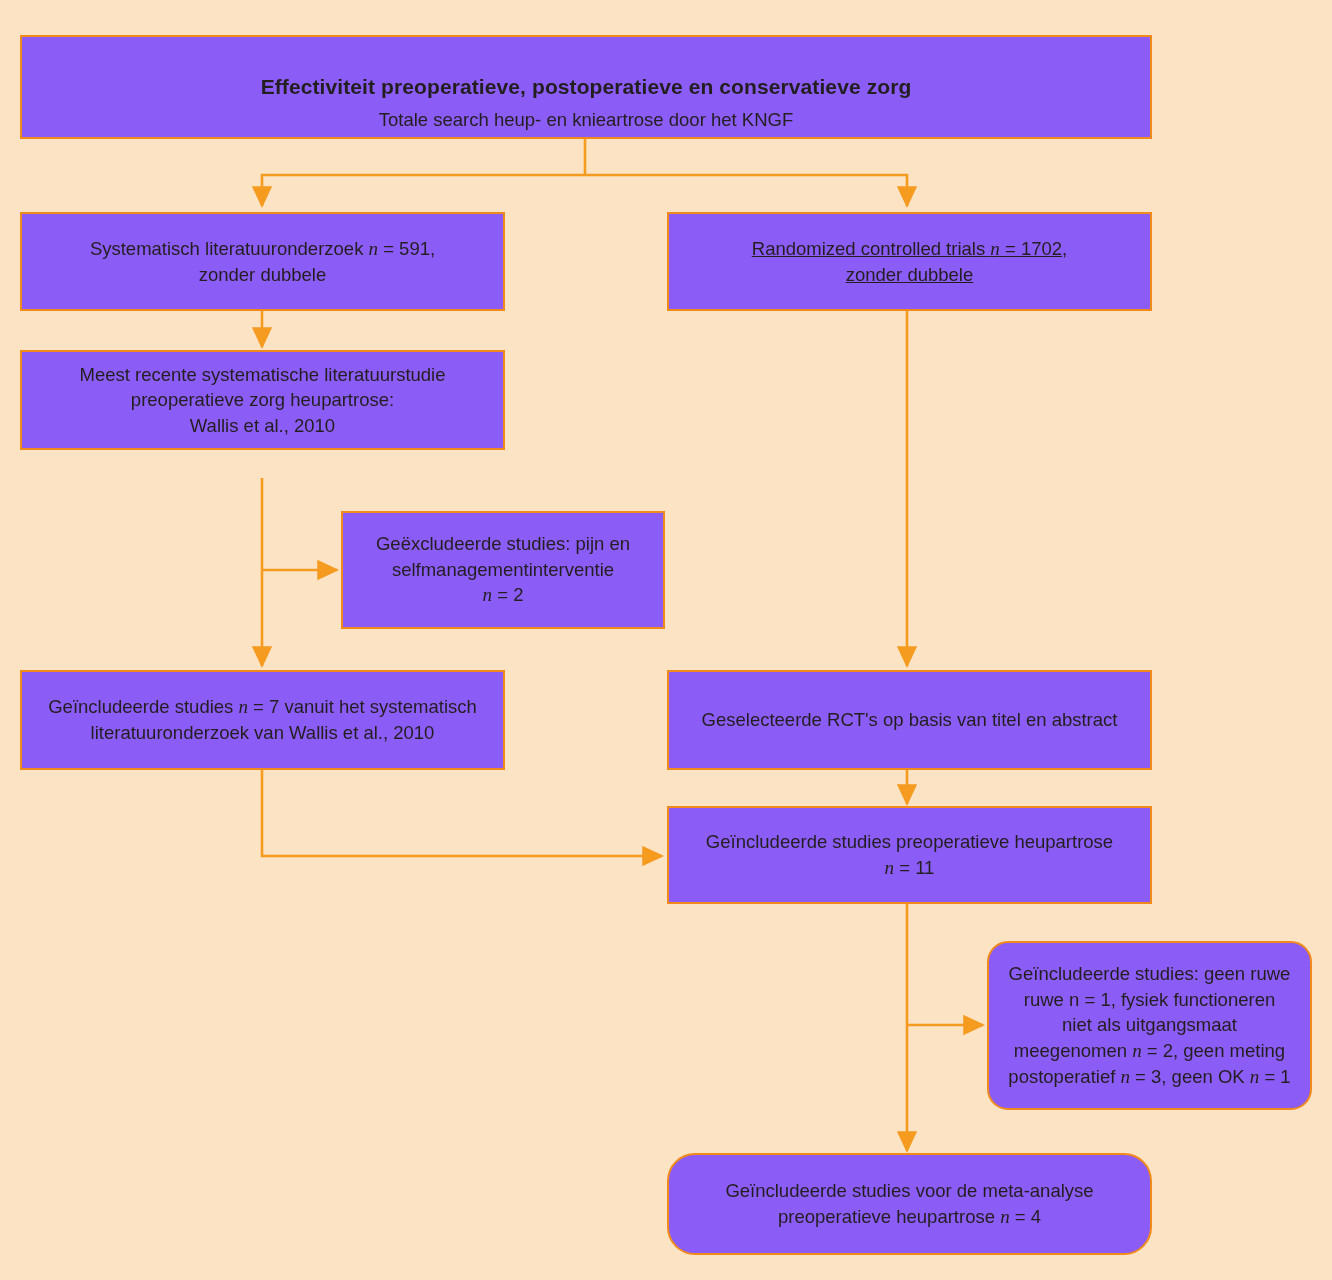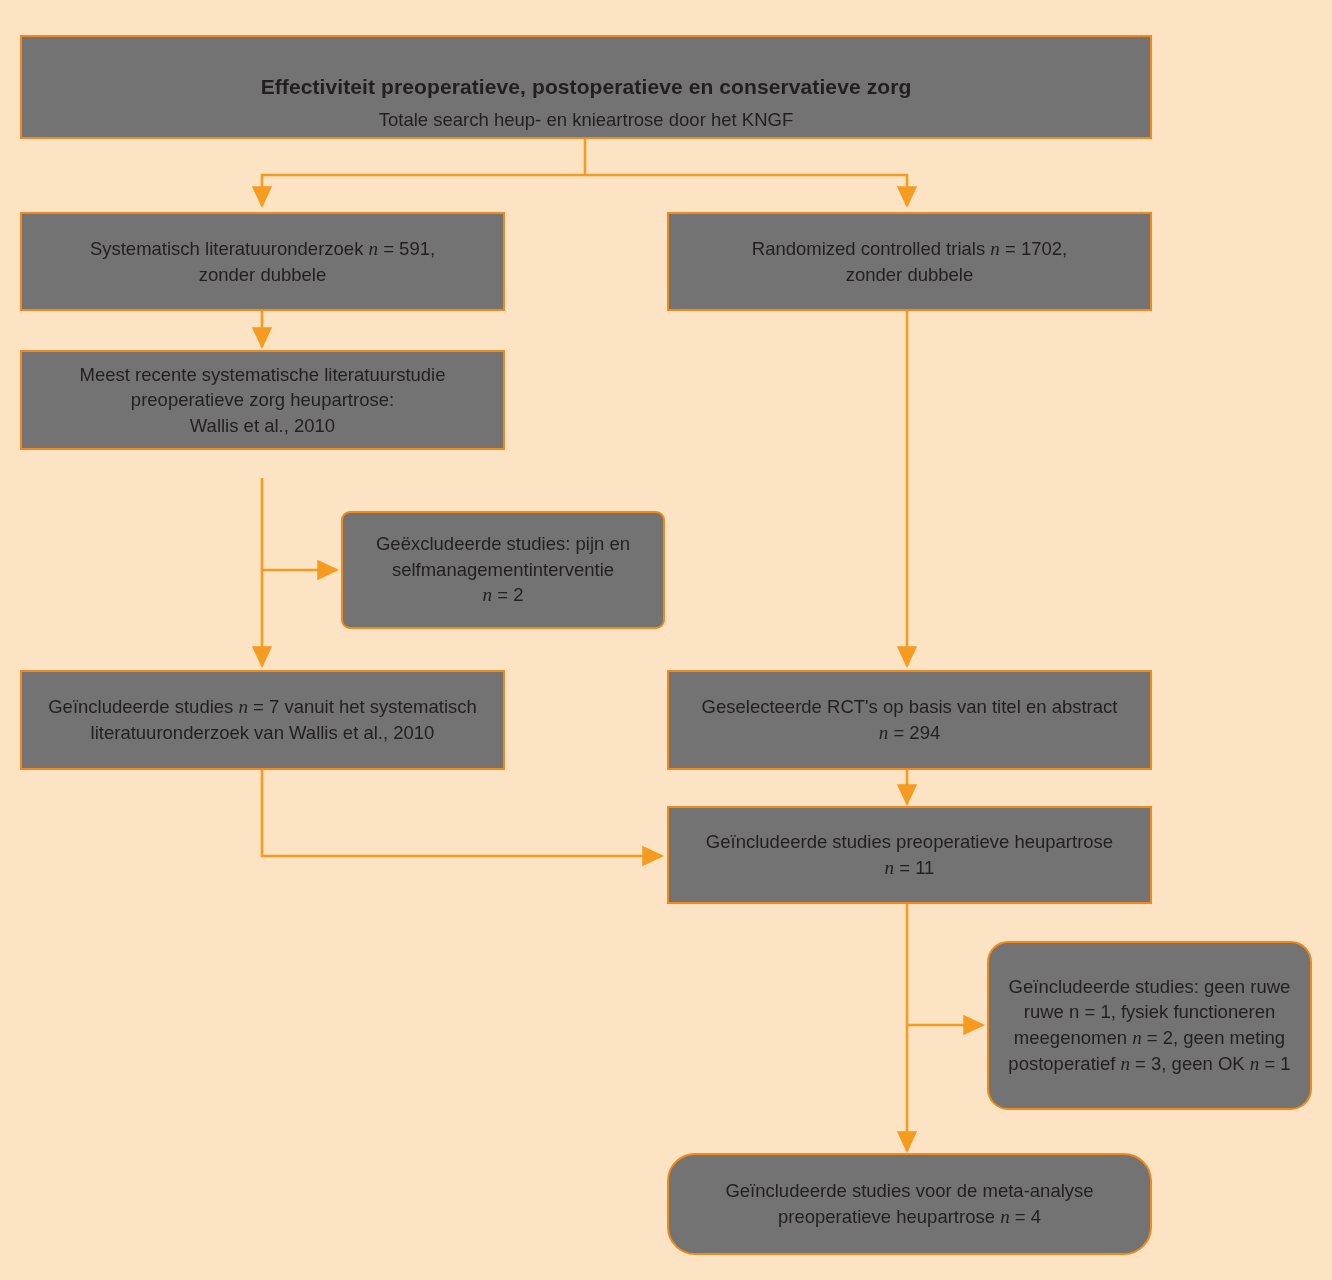"Effectiviteit preoperatieve," .node { background: #737373 -> #8b5cf6 }
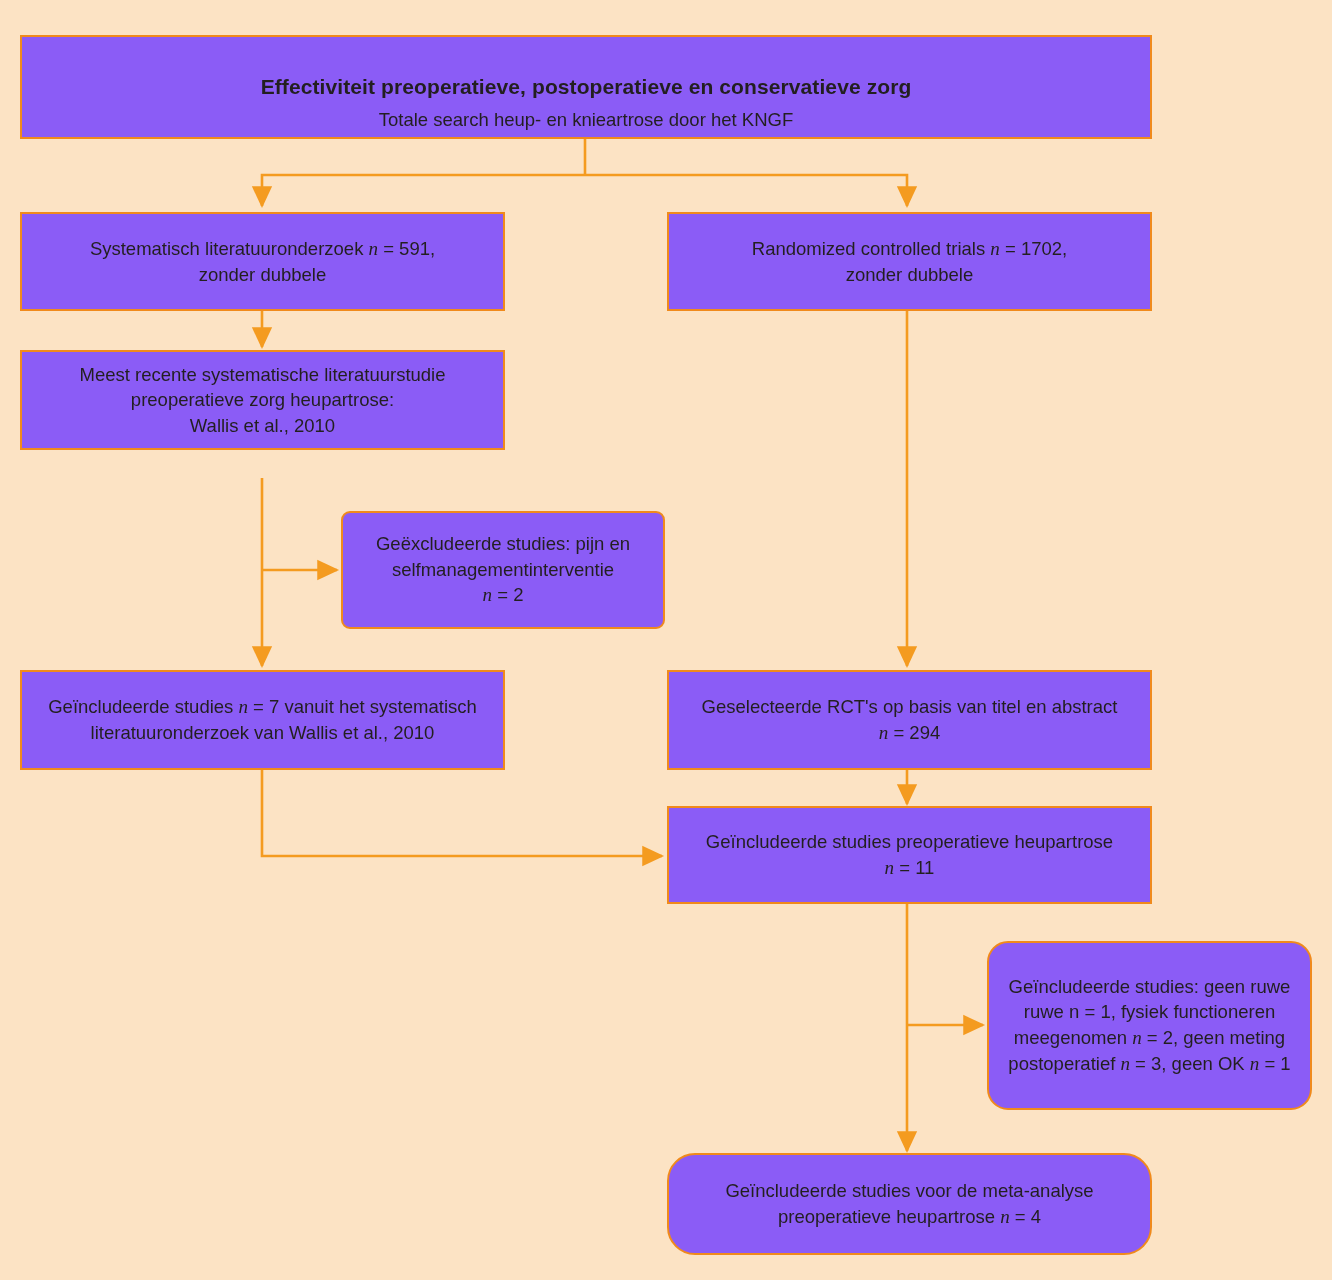"Randomized controlled trials n =" div.node { text-decoration: none -> underline }
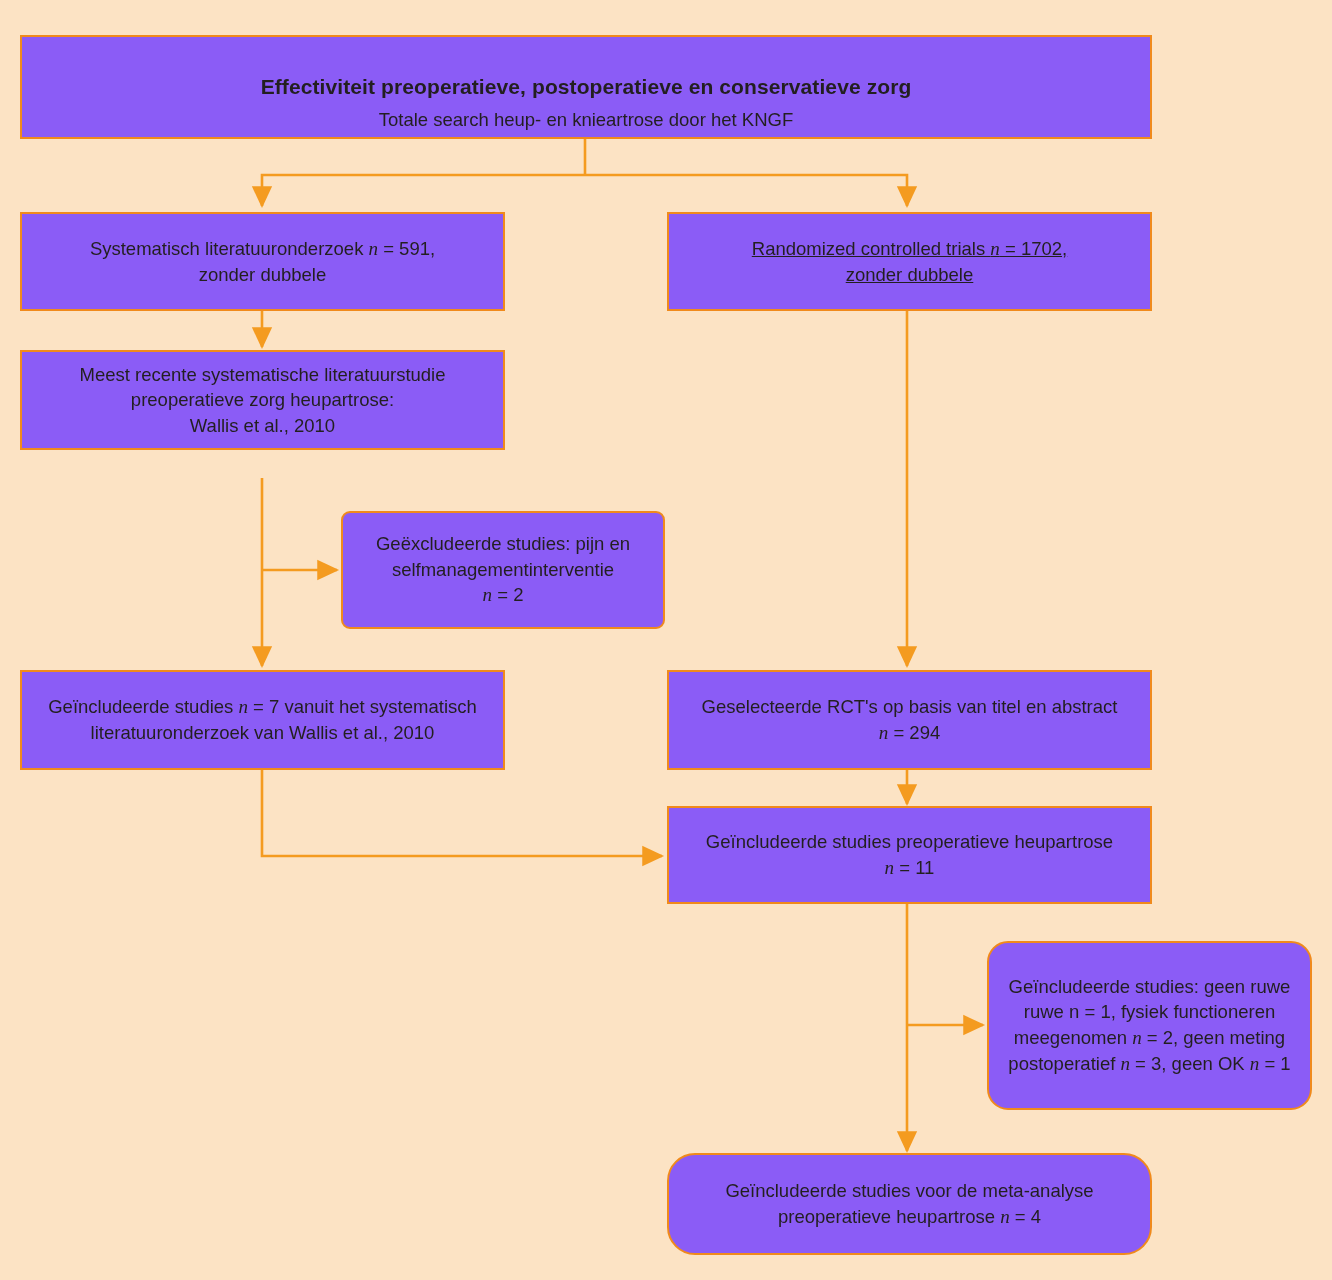"Geëxcludeerde studies: pijn en" div.node { border-radius: 9px -> none }
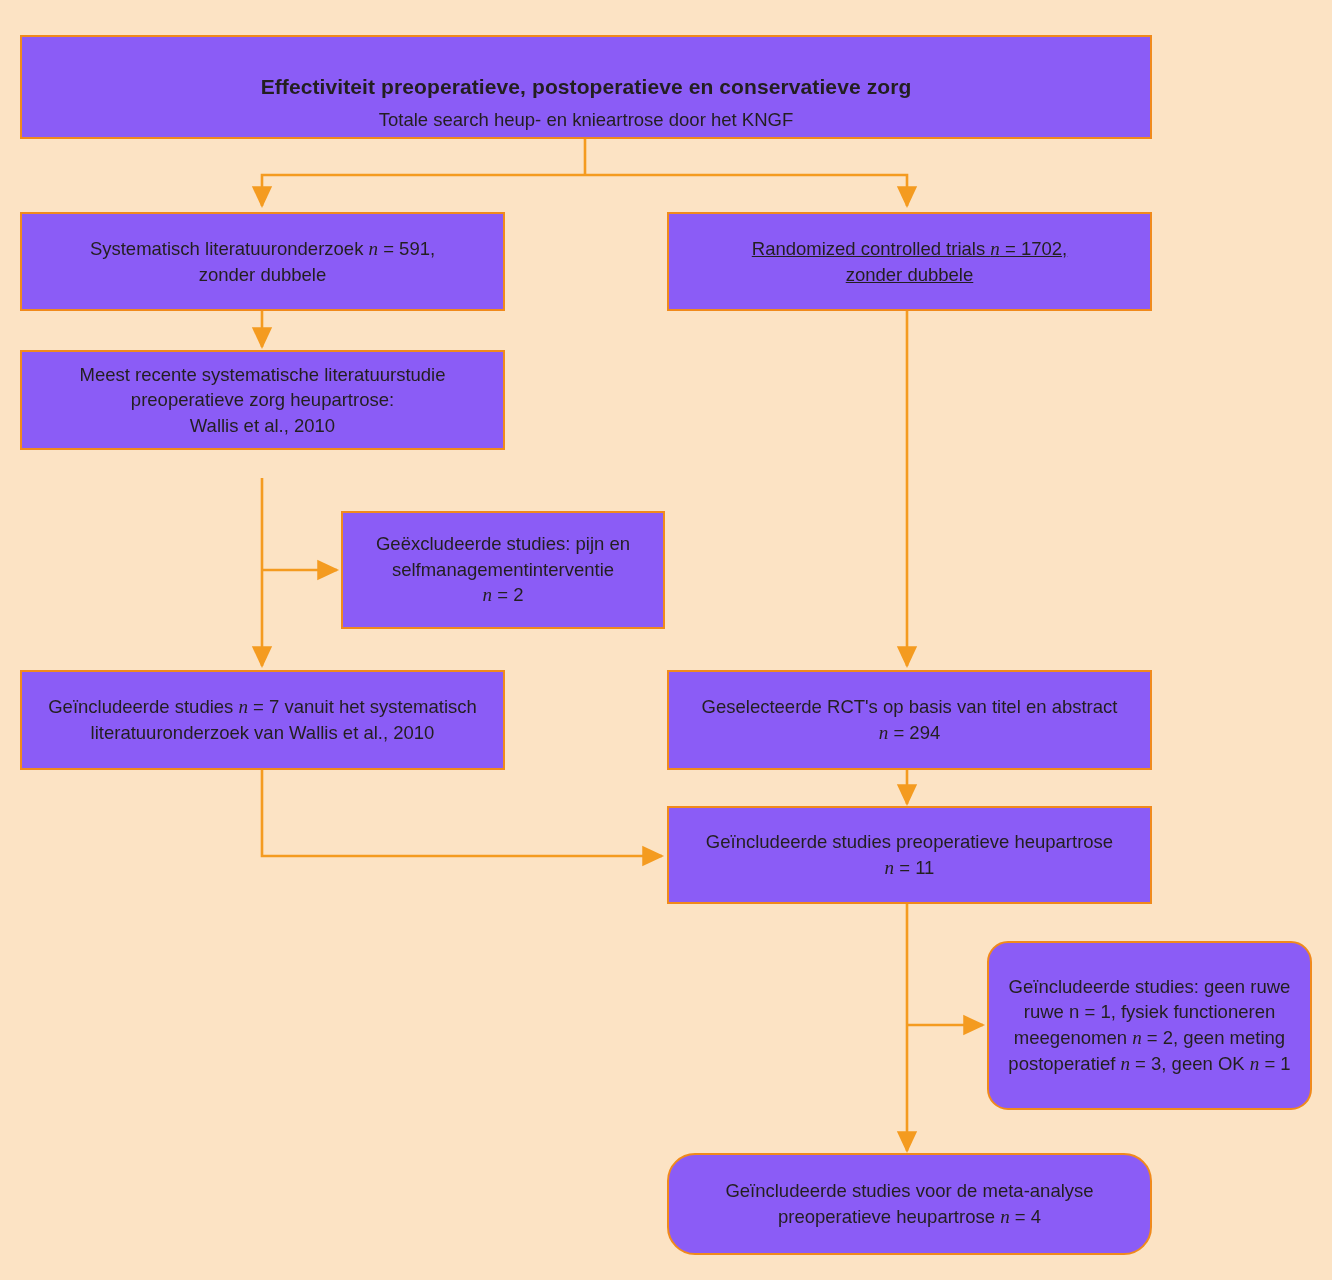"n = 294" span.line { html: <span><em>n</em><span> = 294</span></span> -> none }
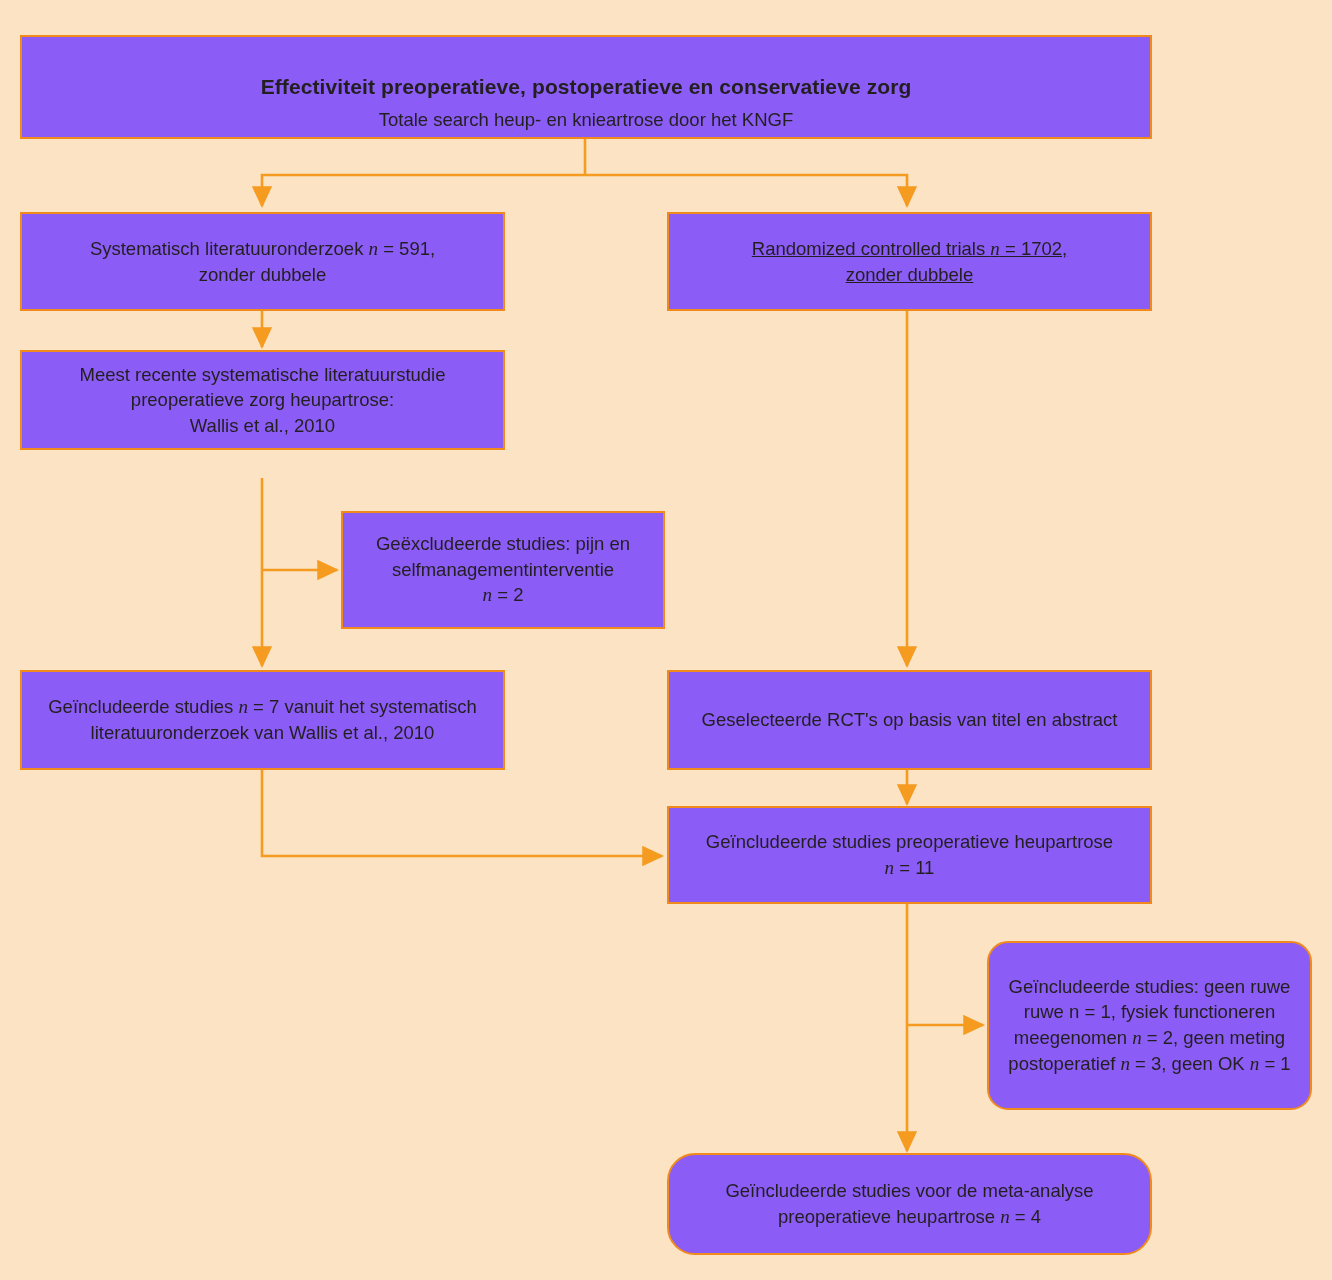"niet als uitgangsmaat" span.line { html: none -> <span>niet als uitgangsmaat</span> }
